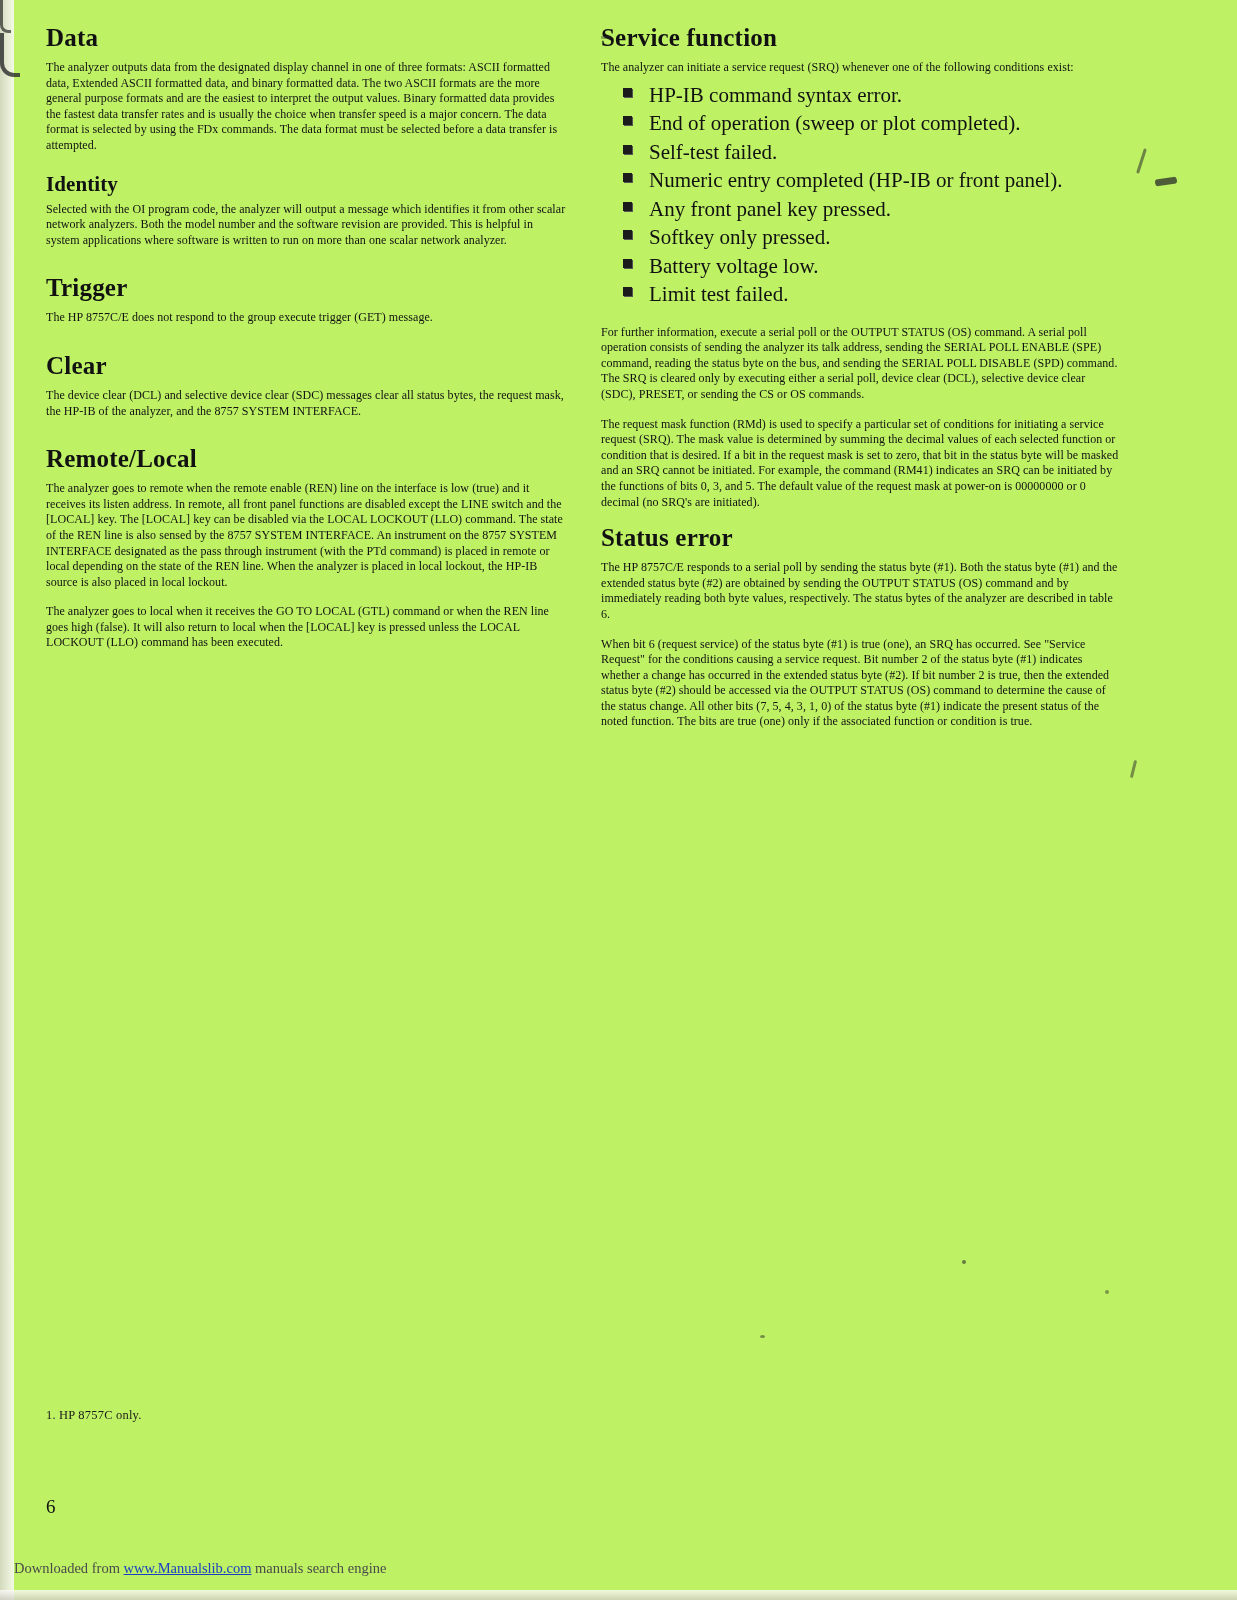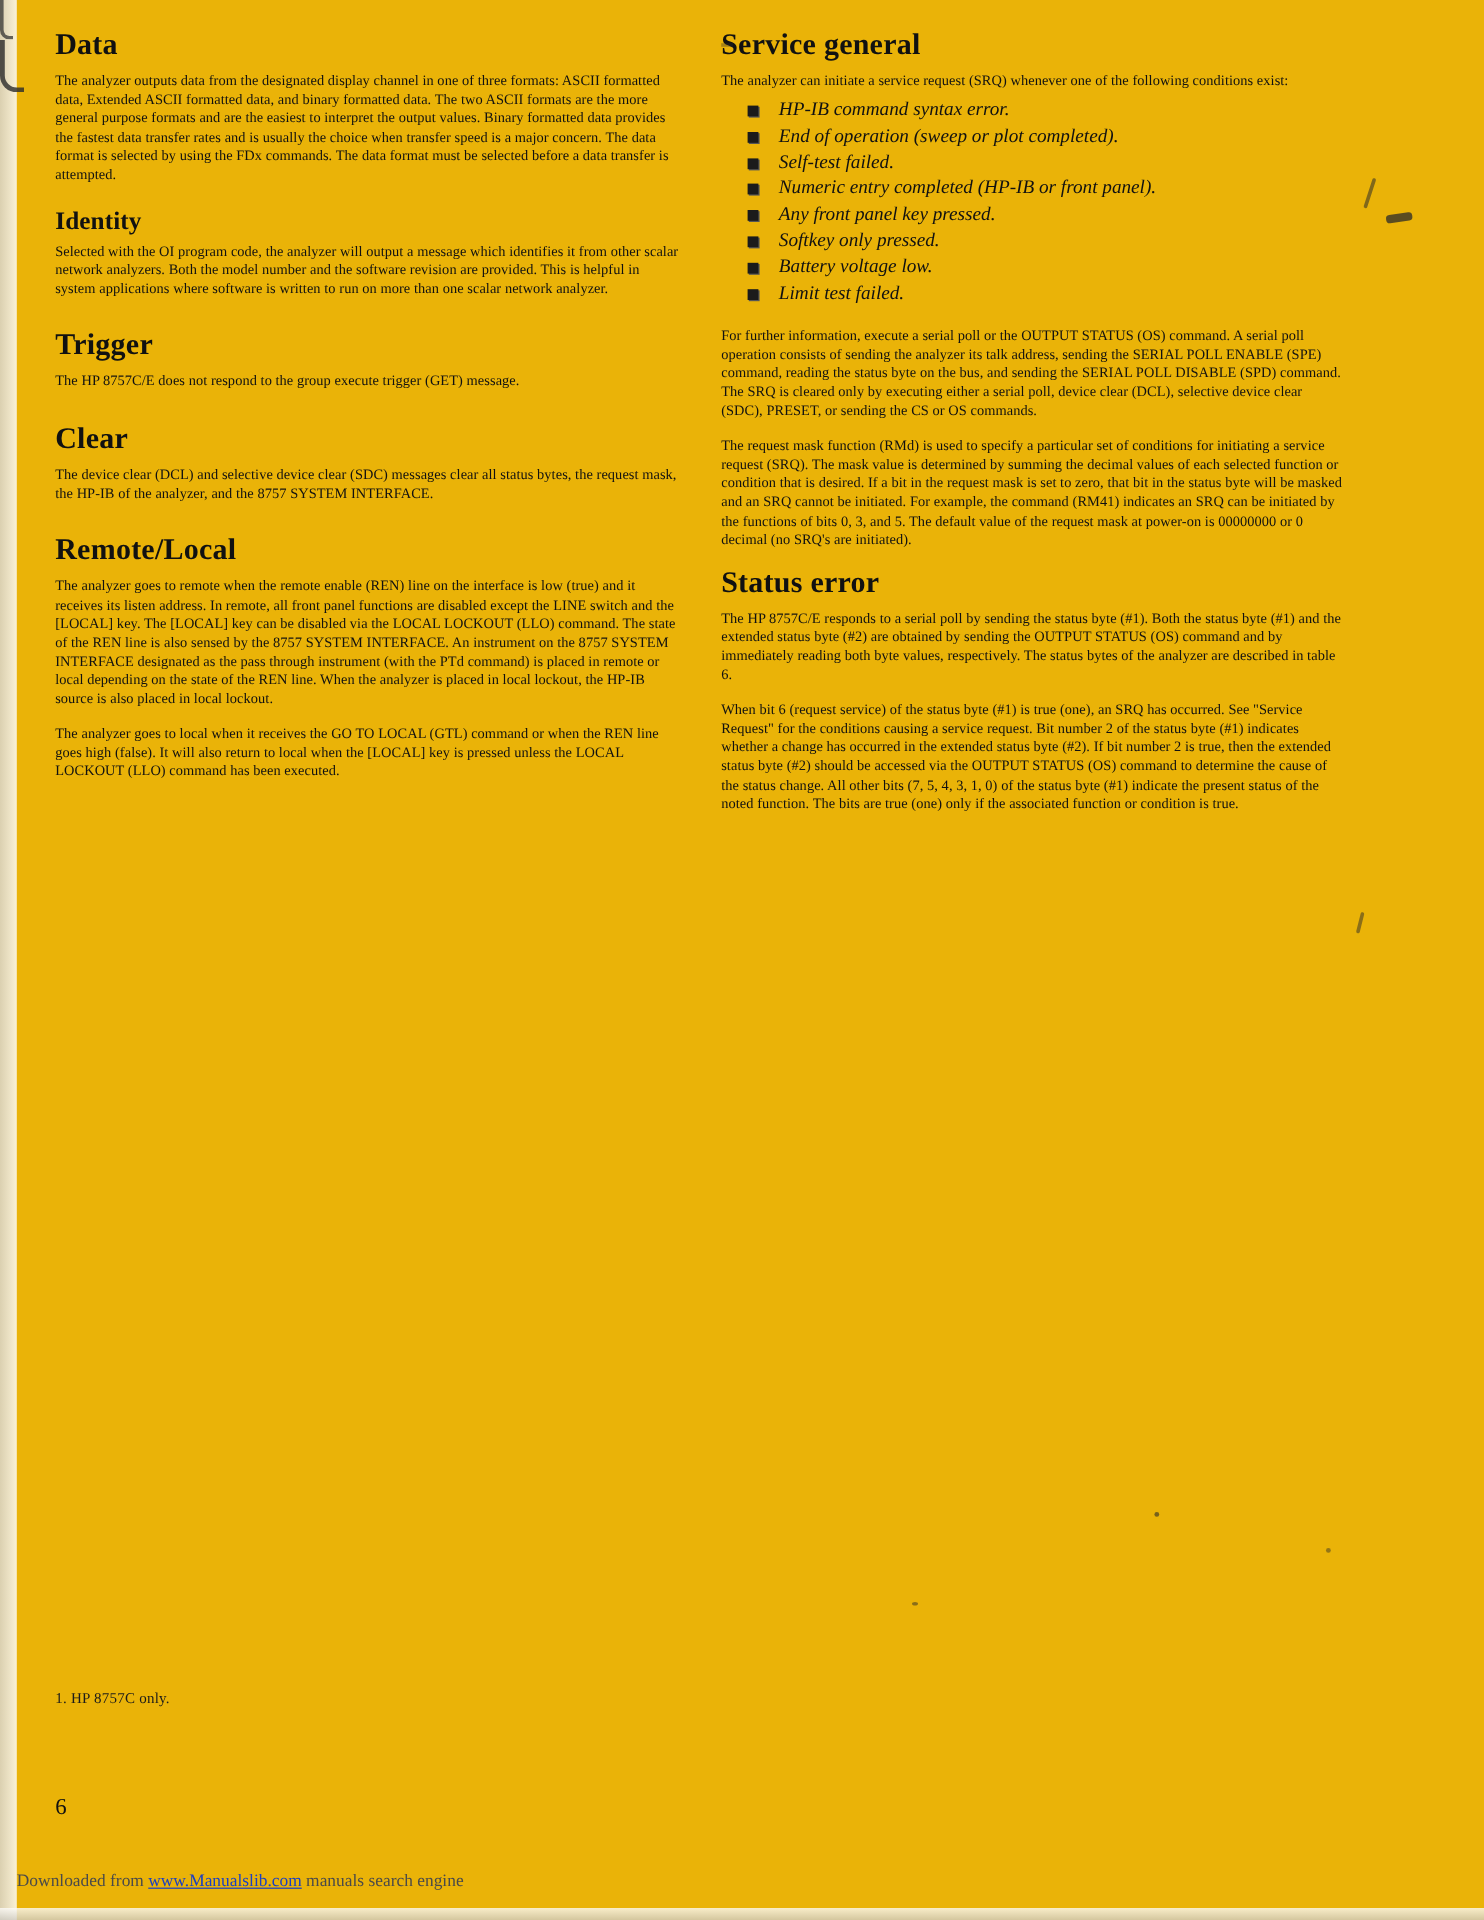"Data" .page { background: #eab308 -> #bef264 }
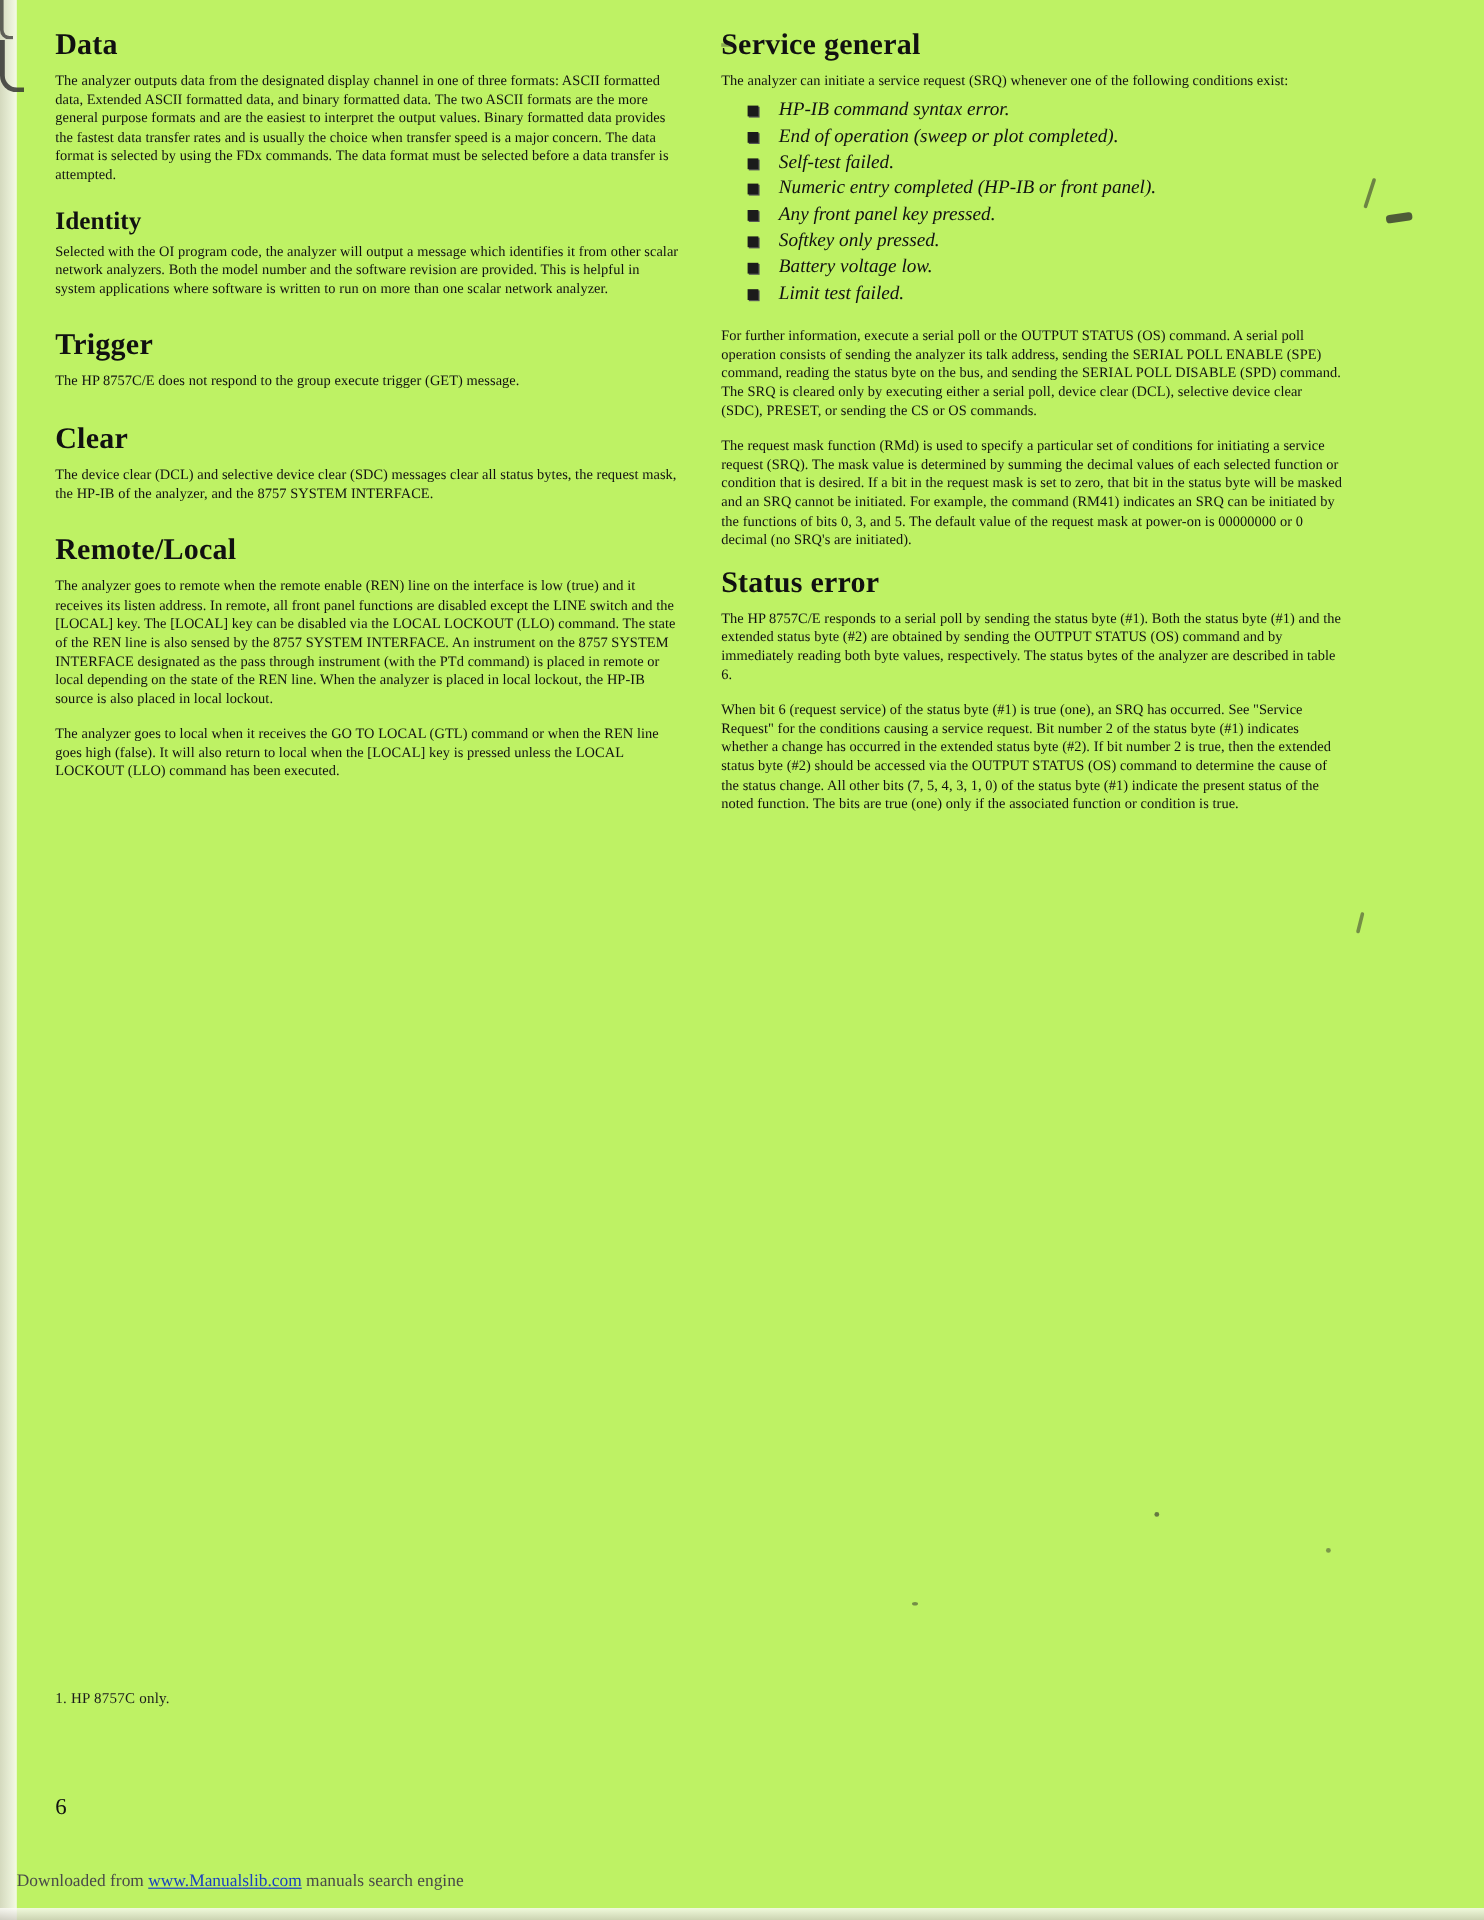"Service general" h1.sec { text: general -> function }
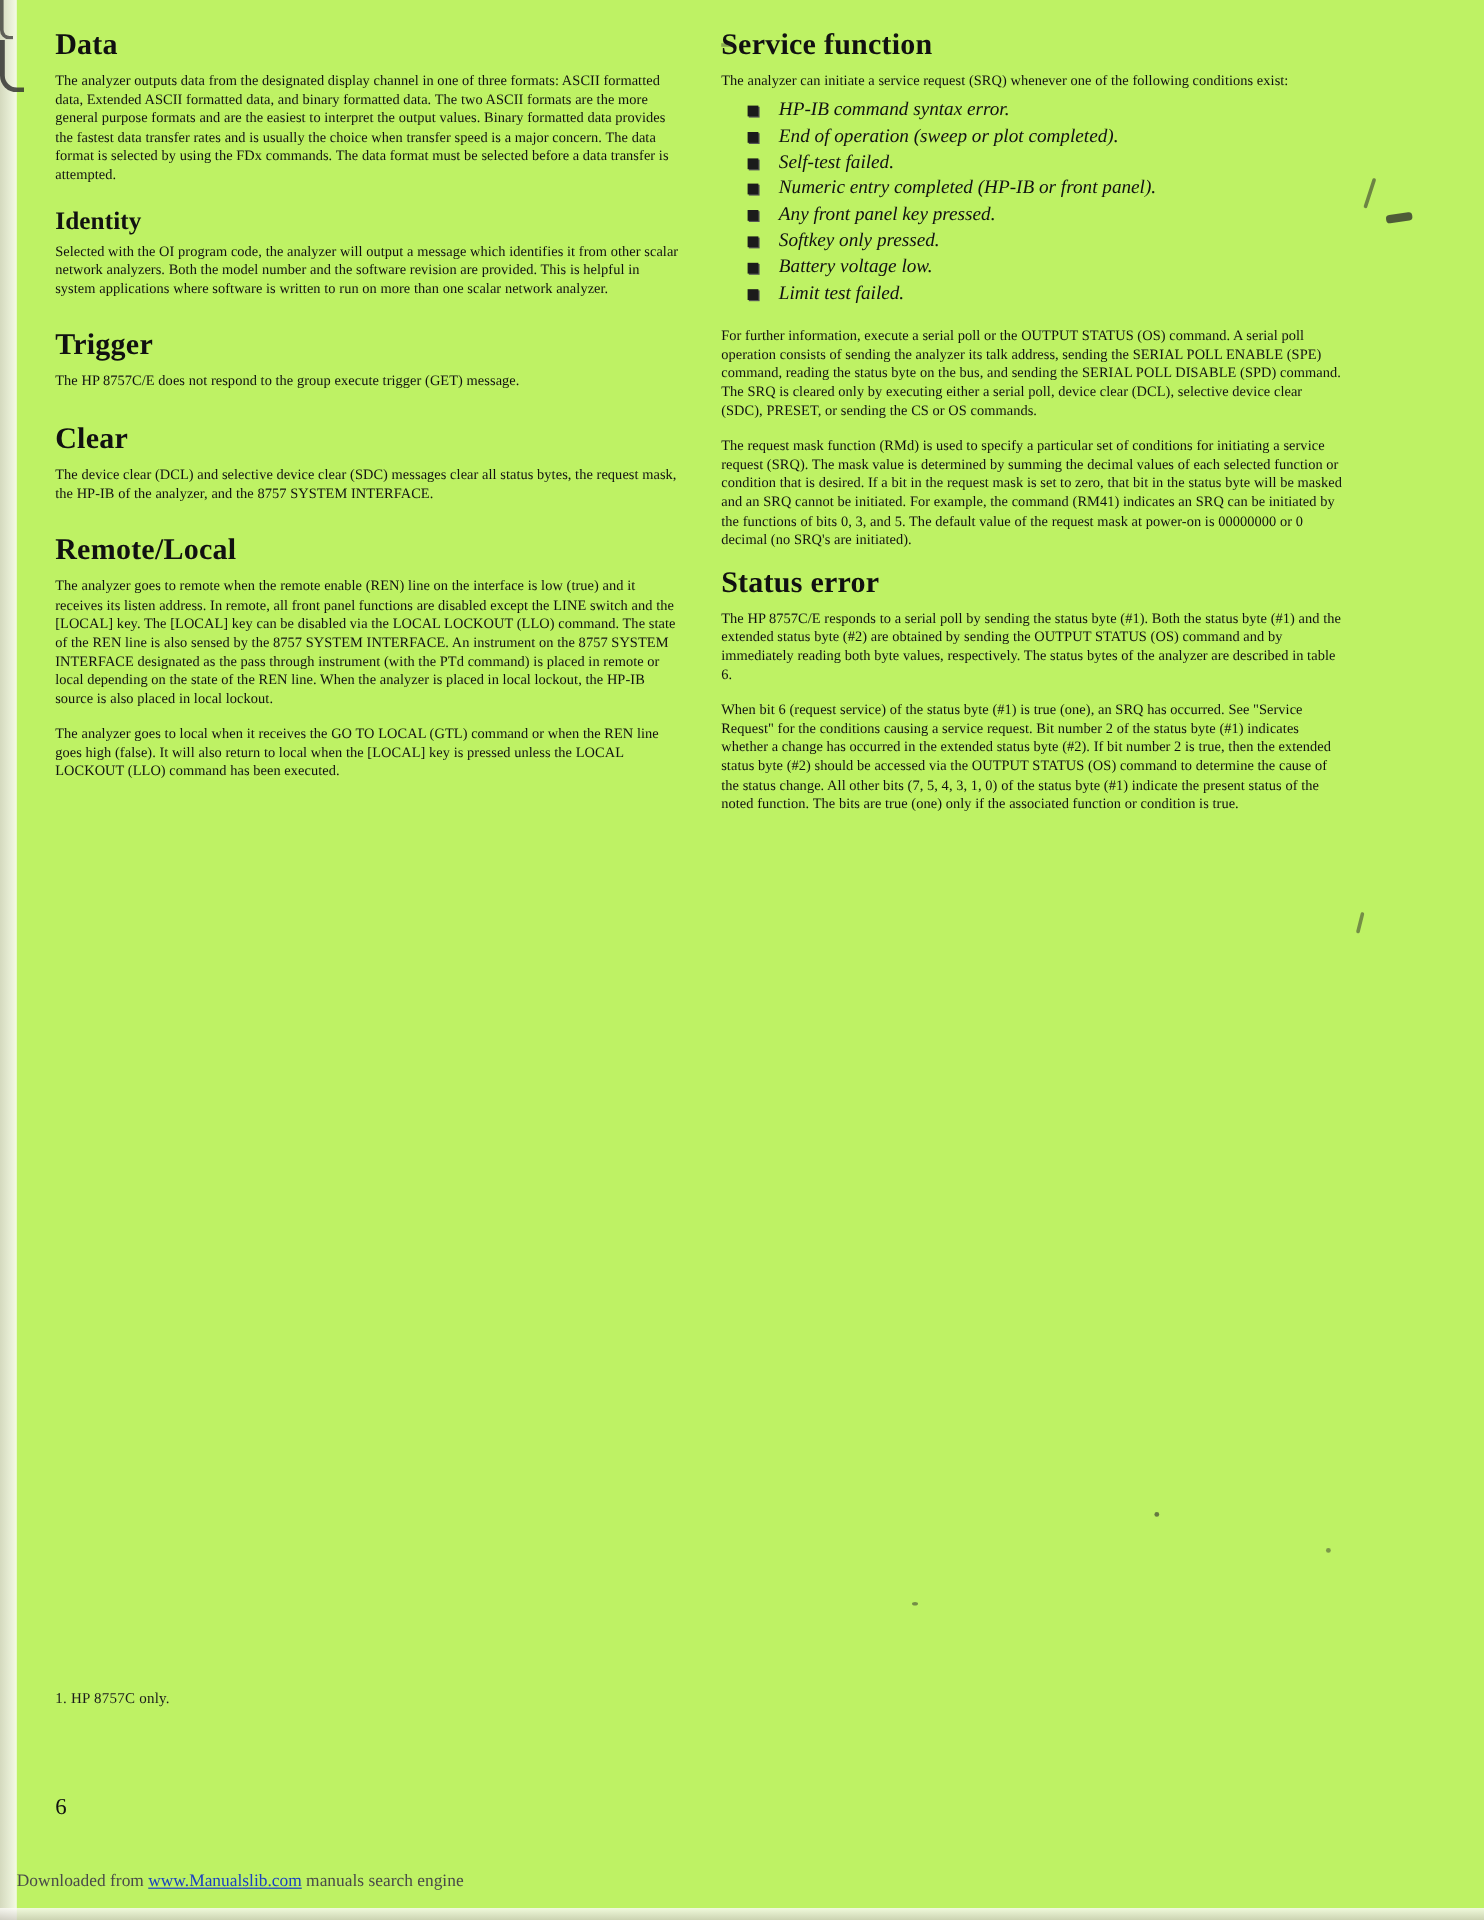"HP-IB command syntax error." ul.bullets li { font-size: 16px -> 21px; font-style: italic -> none }
